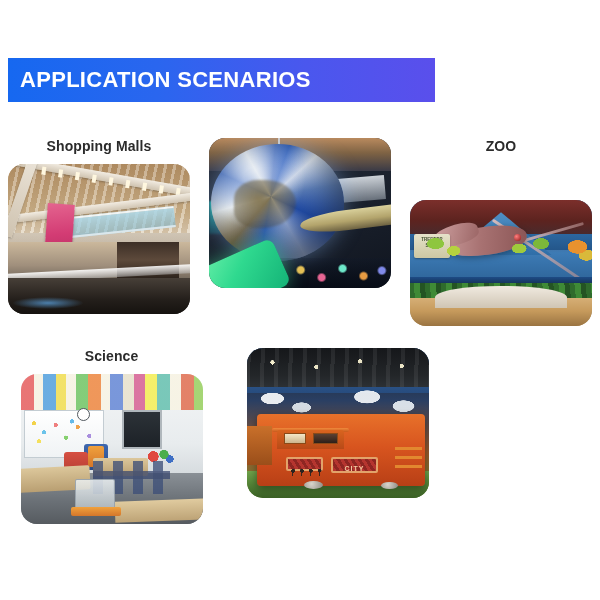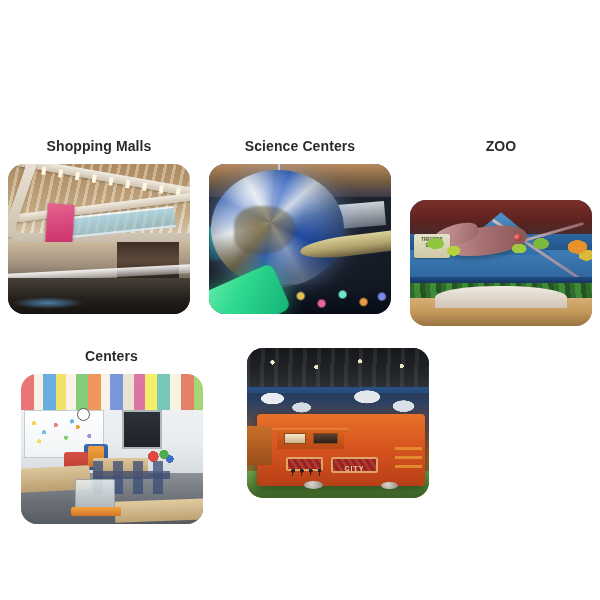"APPLICATION SCENARIOS" div.header-banner { html: none -> <div> <span>APPLICATION SCENARIOS</span> </div> }
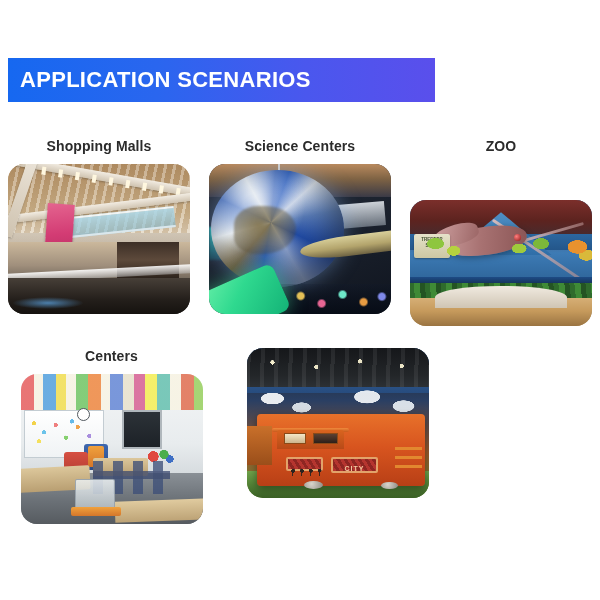"Science Centers" div.cell-label { html: <div>Science Centers</div> -> none }
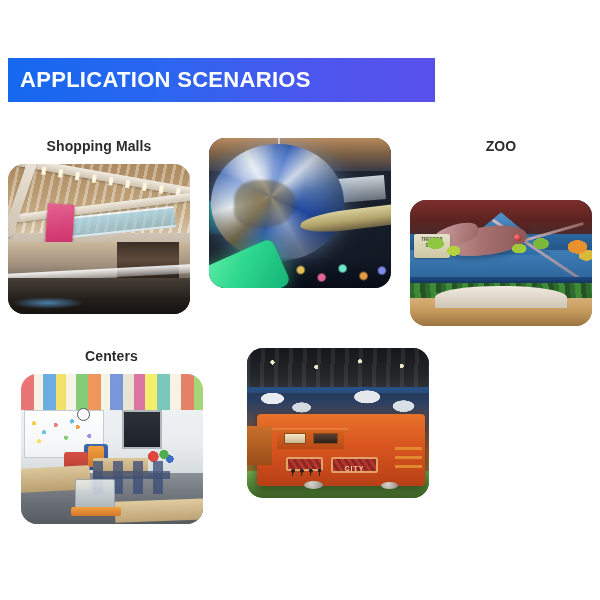"Centers" div.cell-label { text: Centers -> Science }
